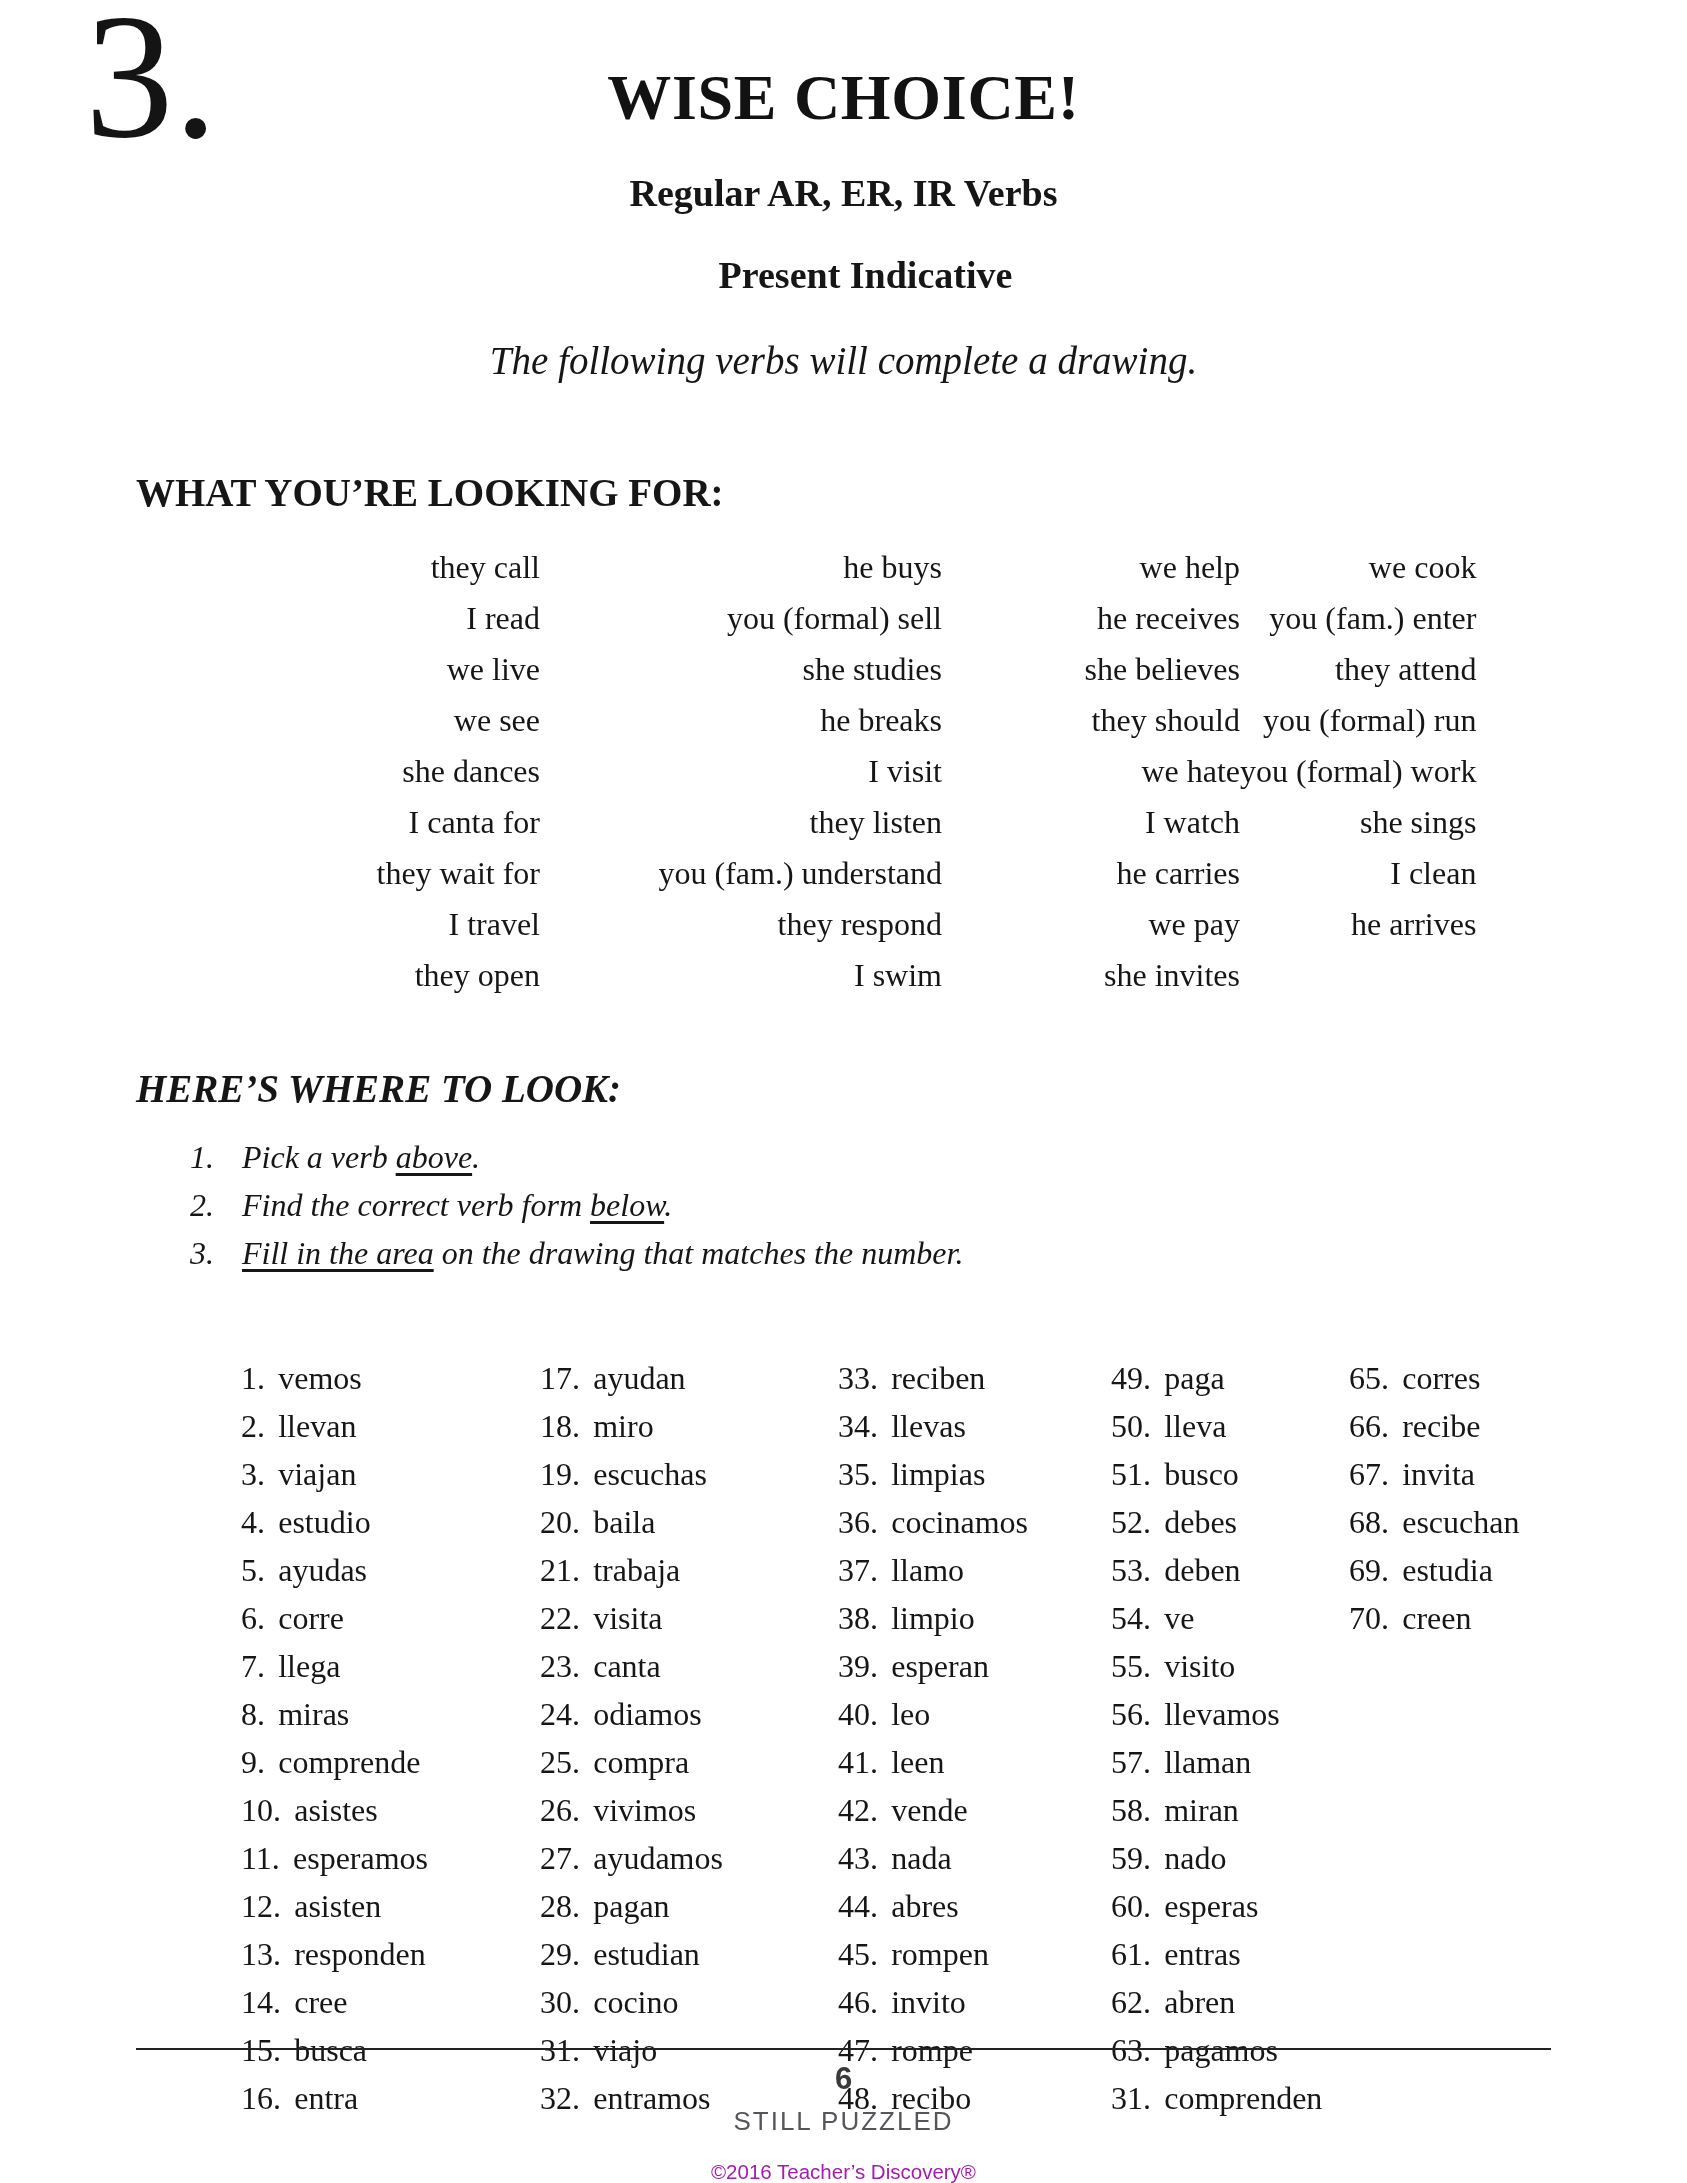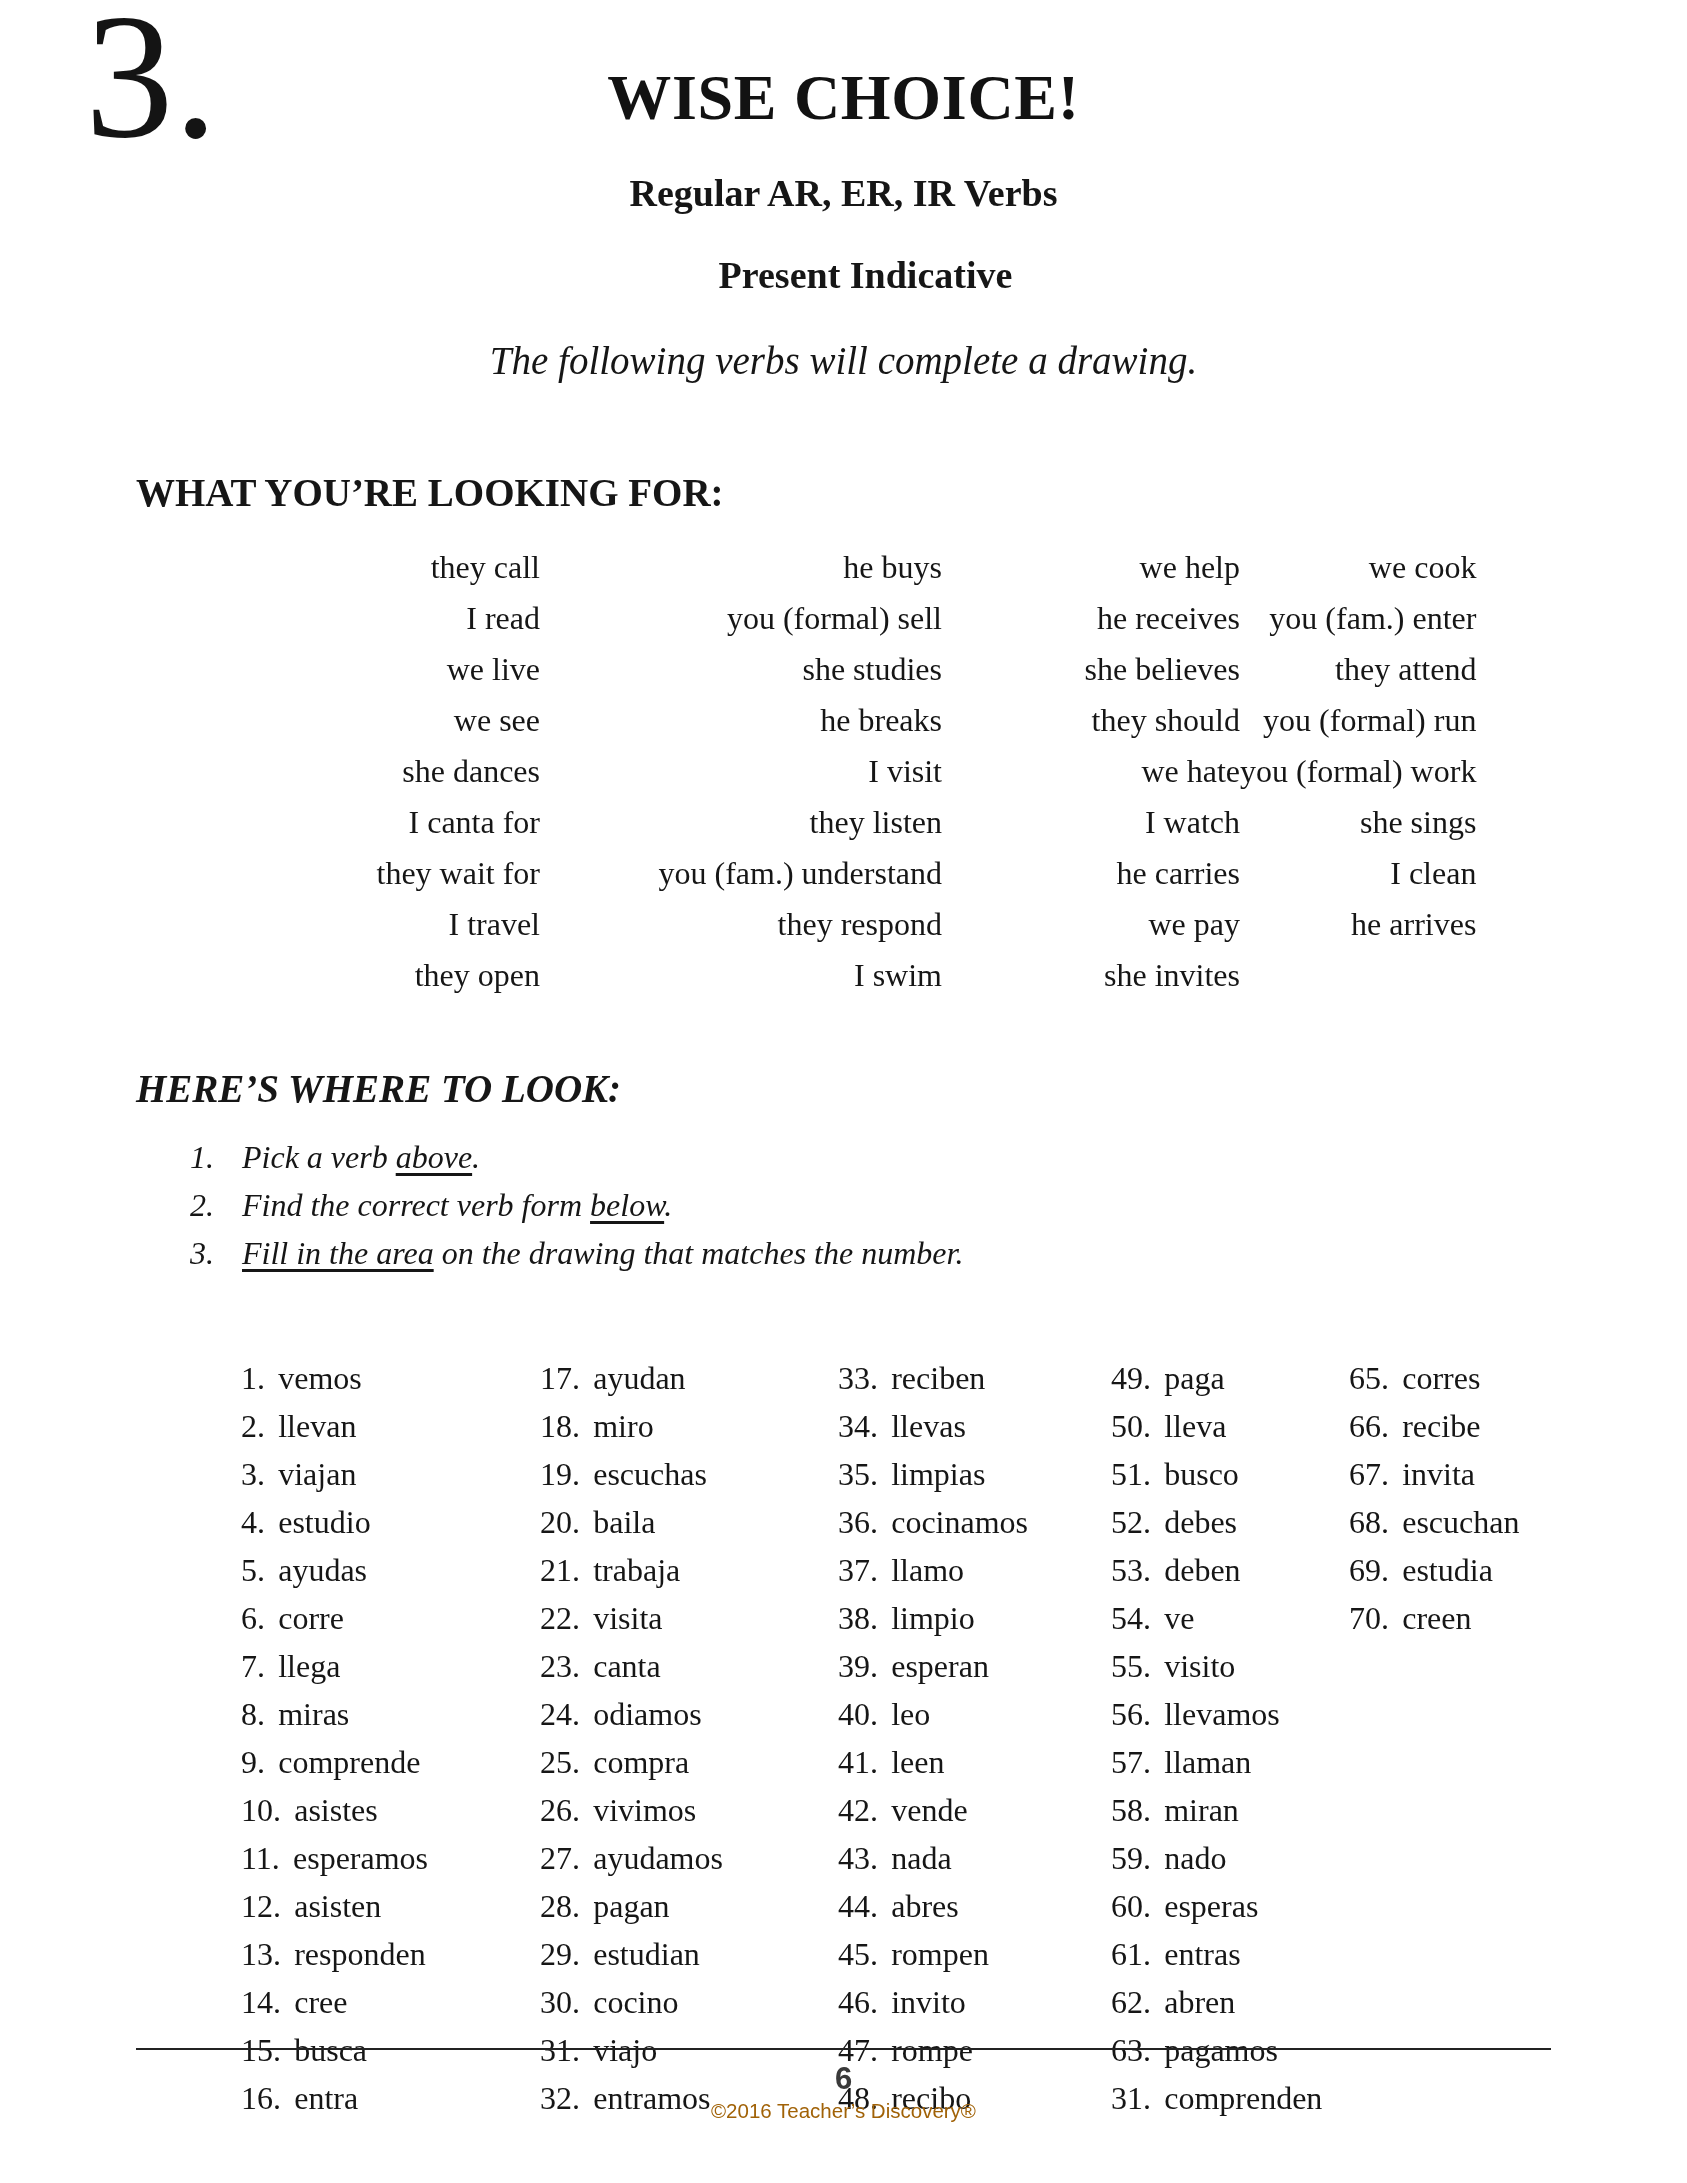"STILL PUZZLED" div.series { html: none -> <div>STILL PUZZLED</div> }
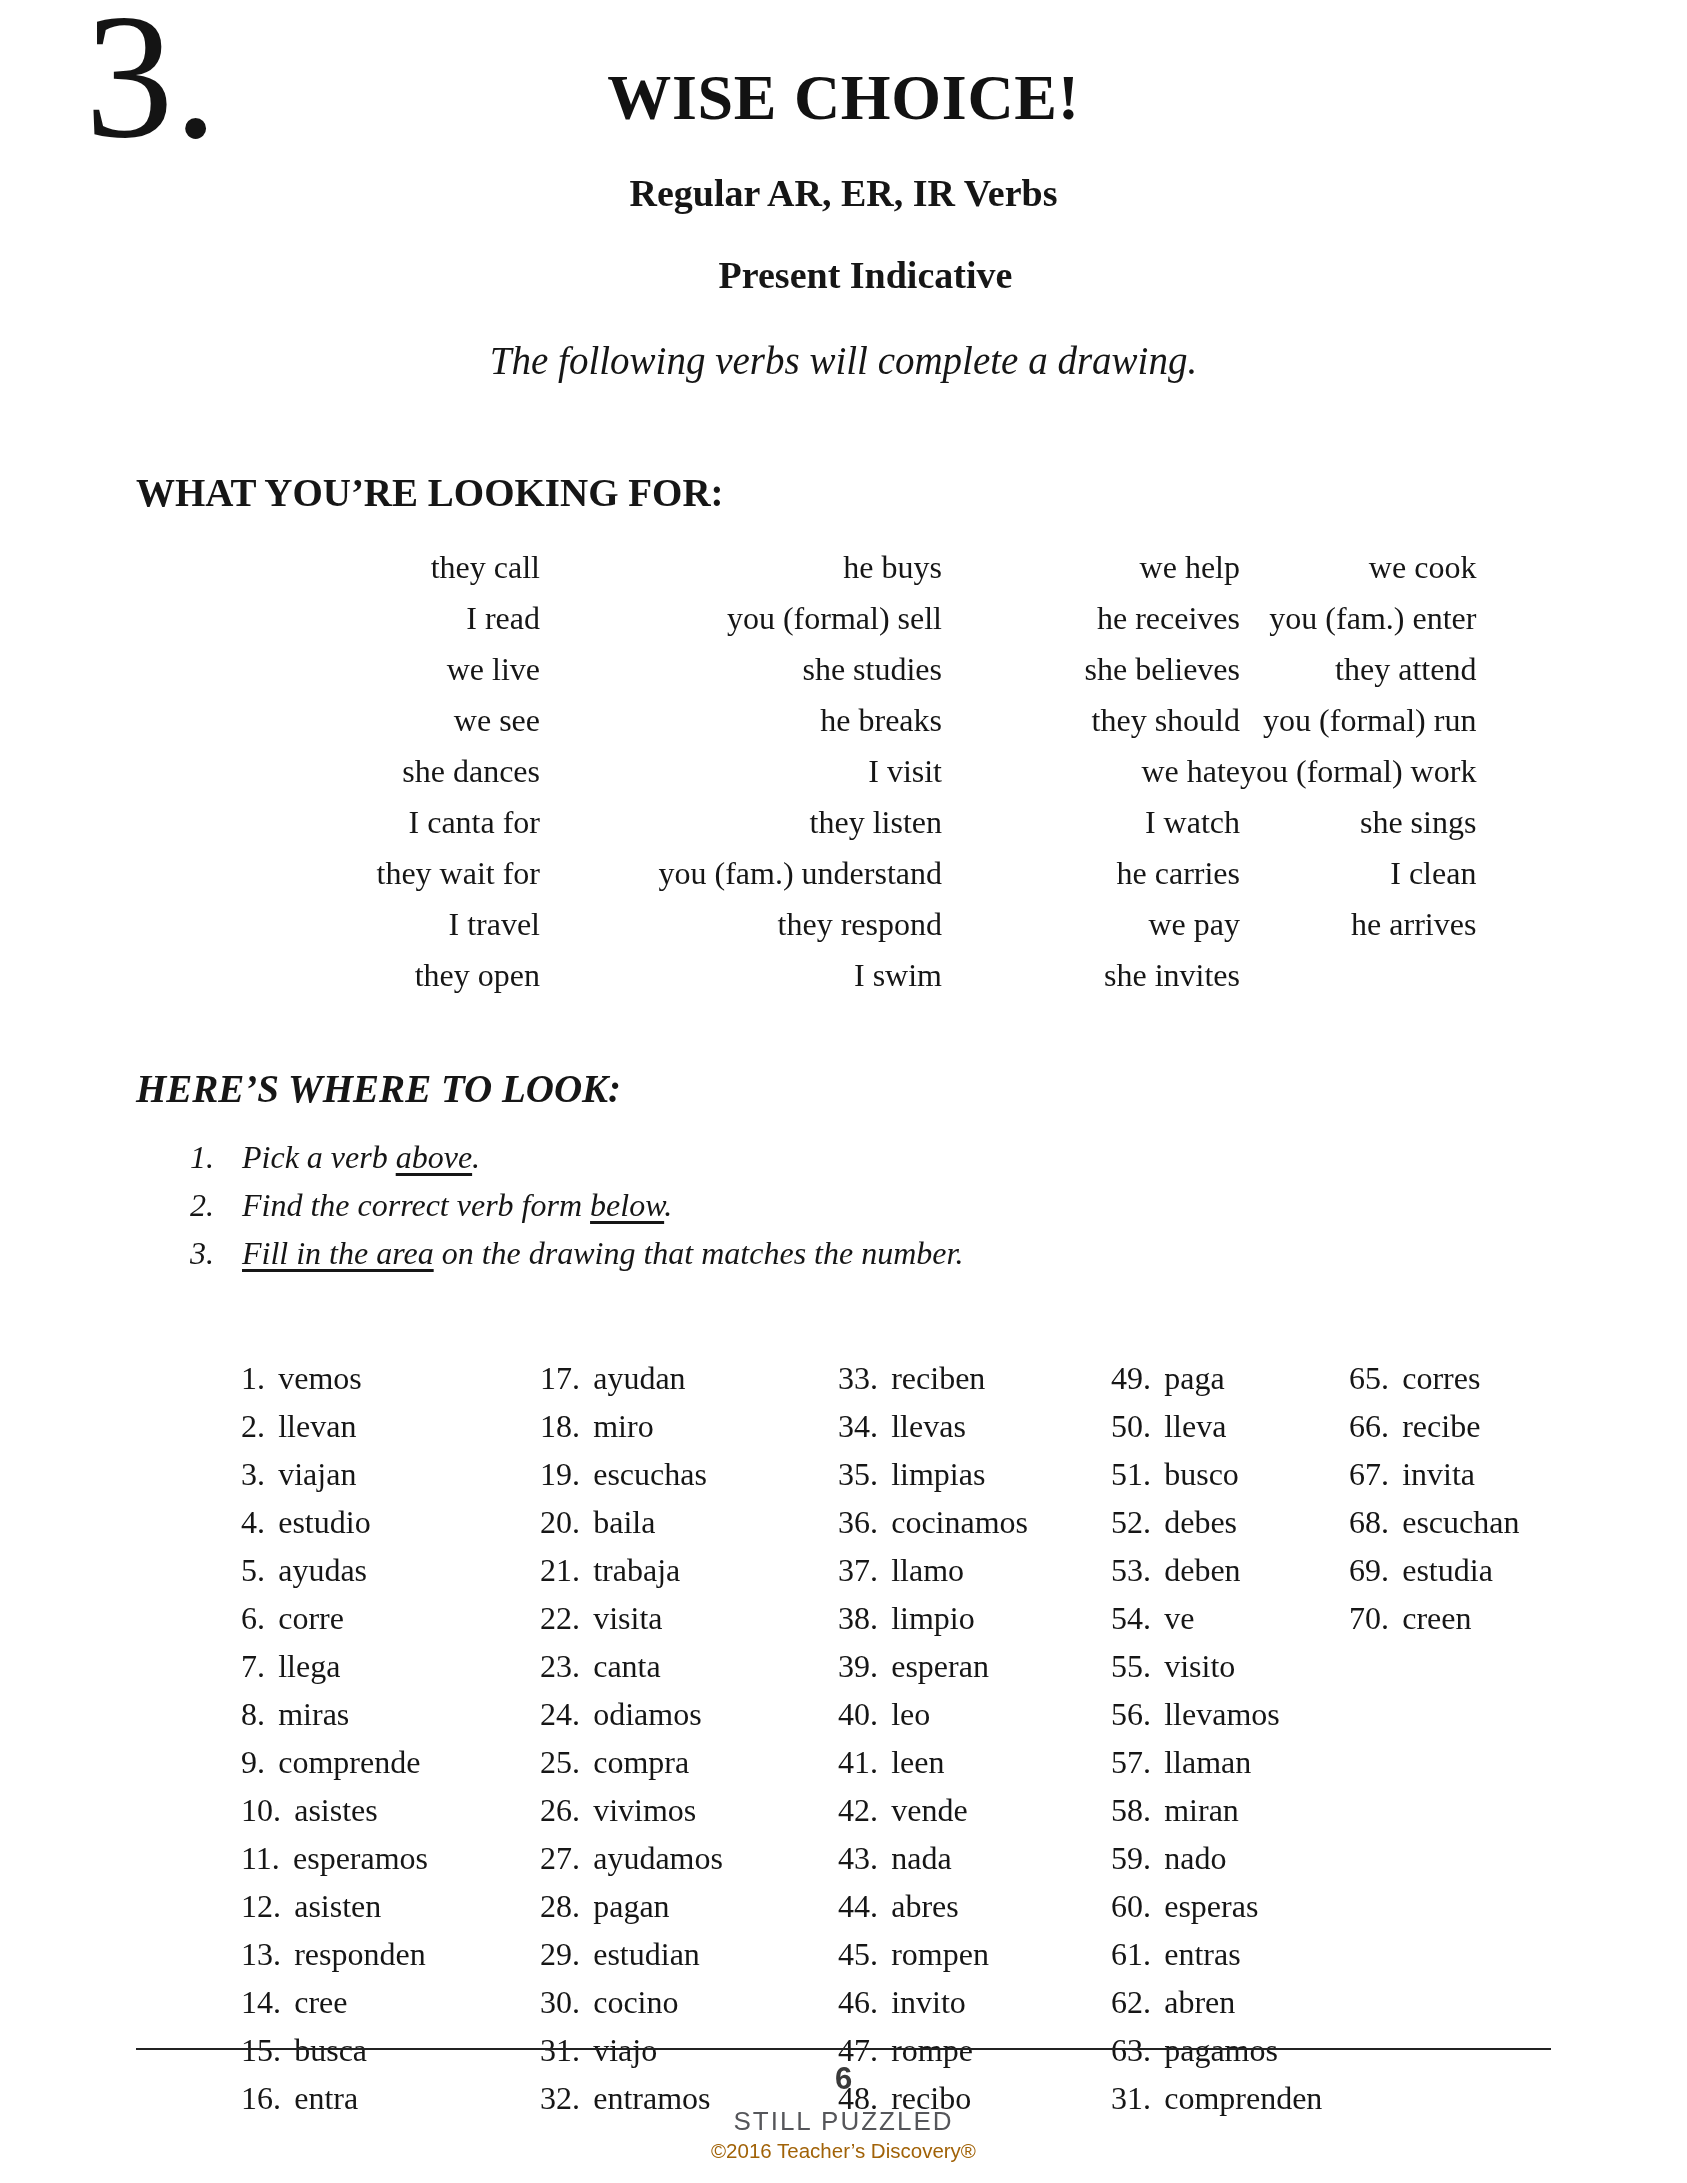"©2016 Teacher’s Discovery®" .copyright { color: #a16207 -> #a21caf; margin-top: 2px -> 23px }
